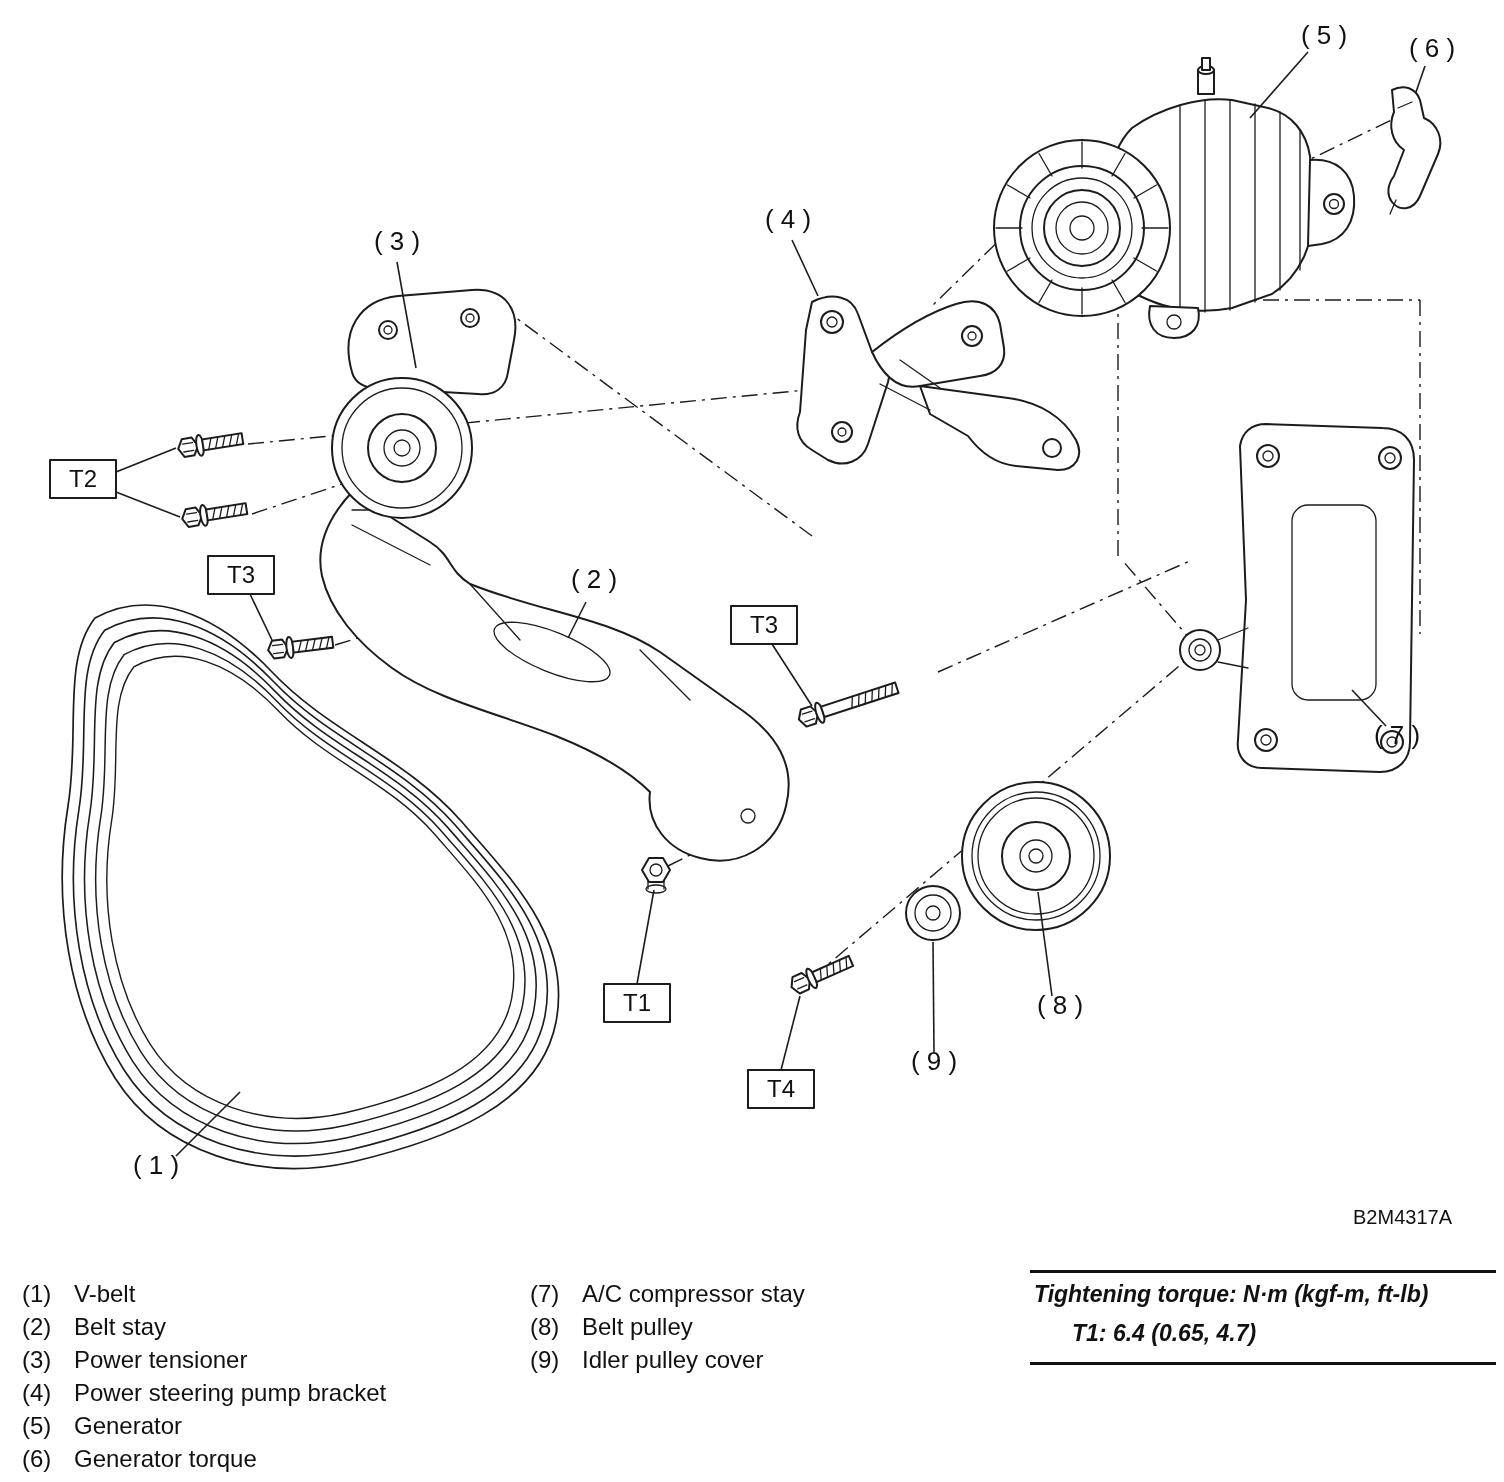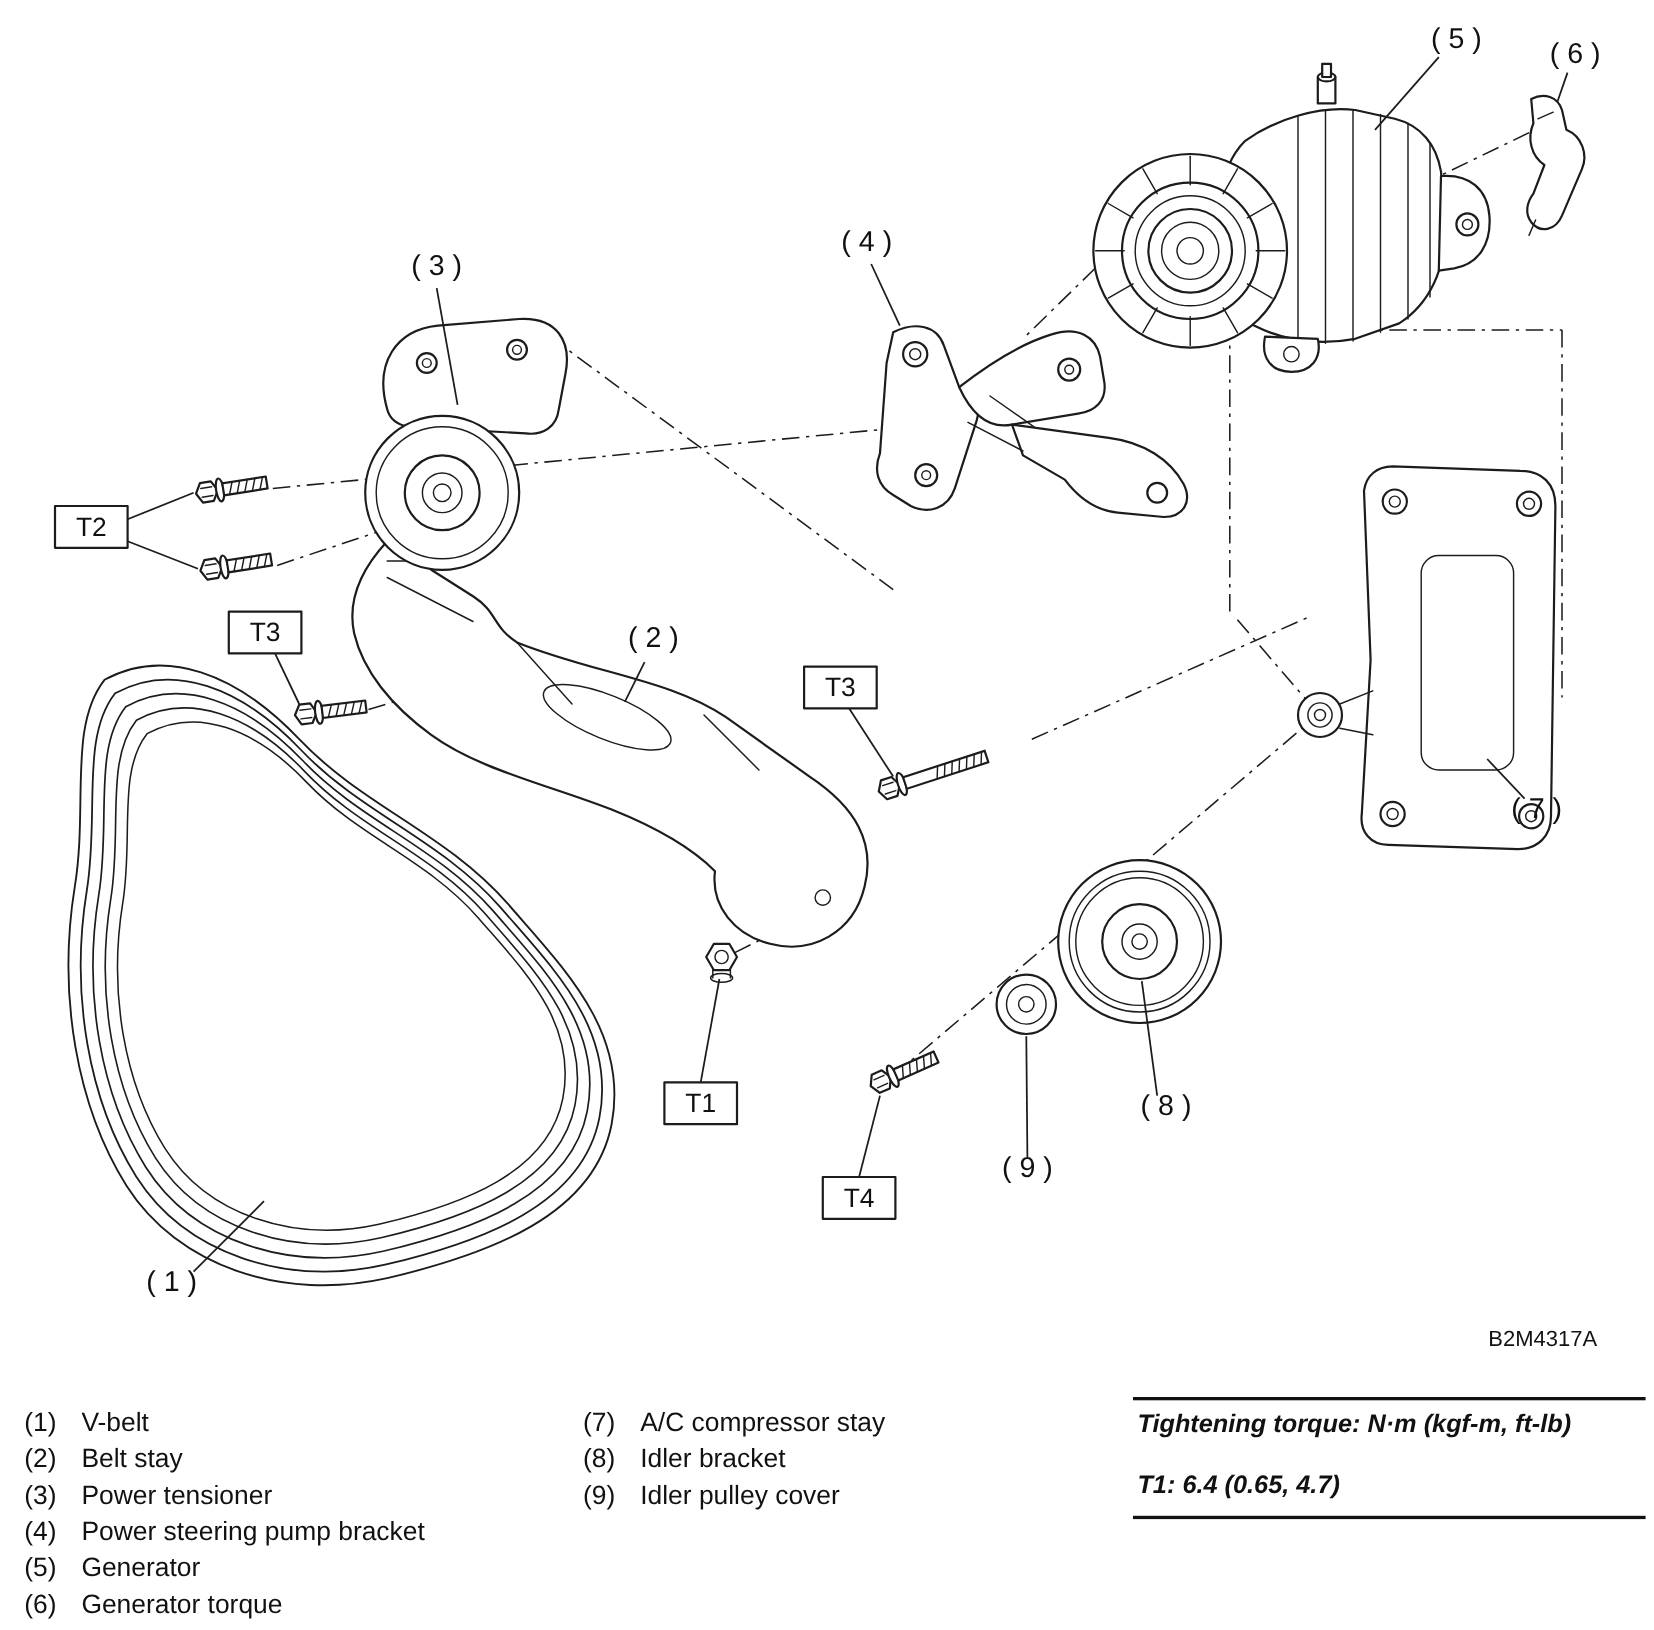"Tightening torque: N·m (kgf-m, ft-lb)" .torque-title { margin-bottom: 24px -> 8px }
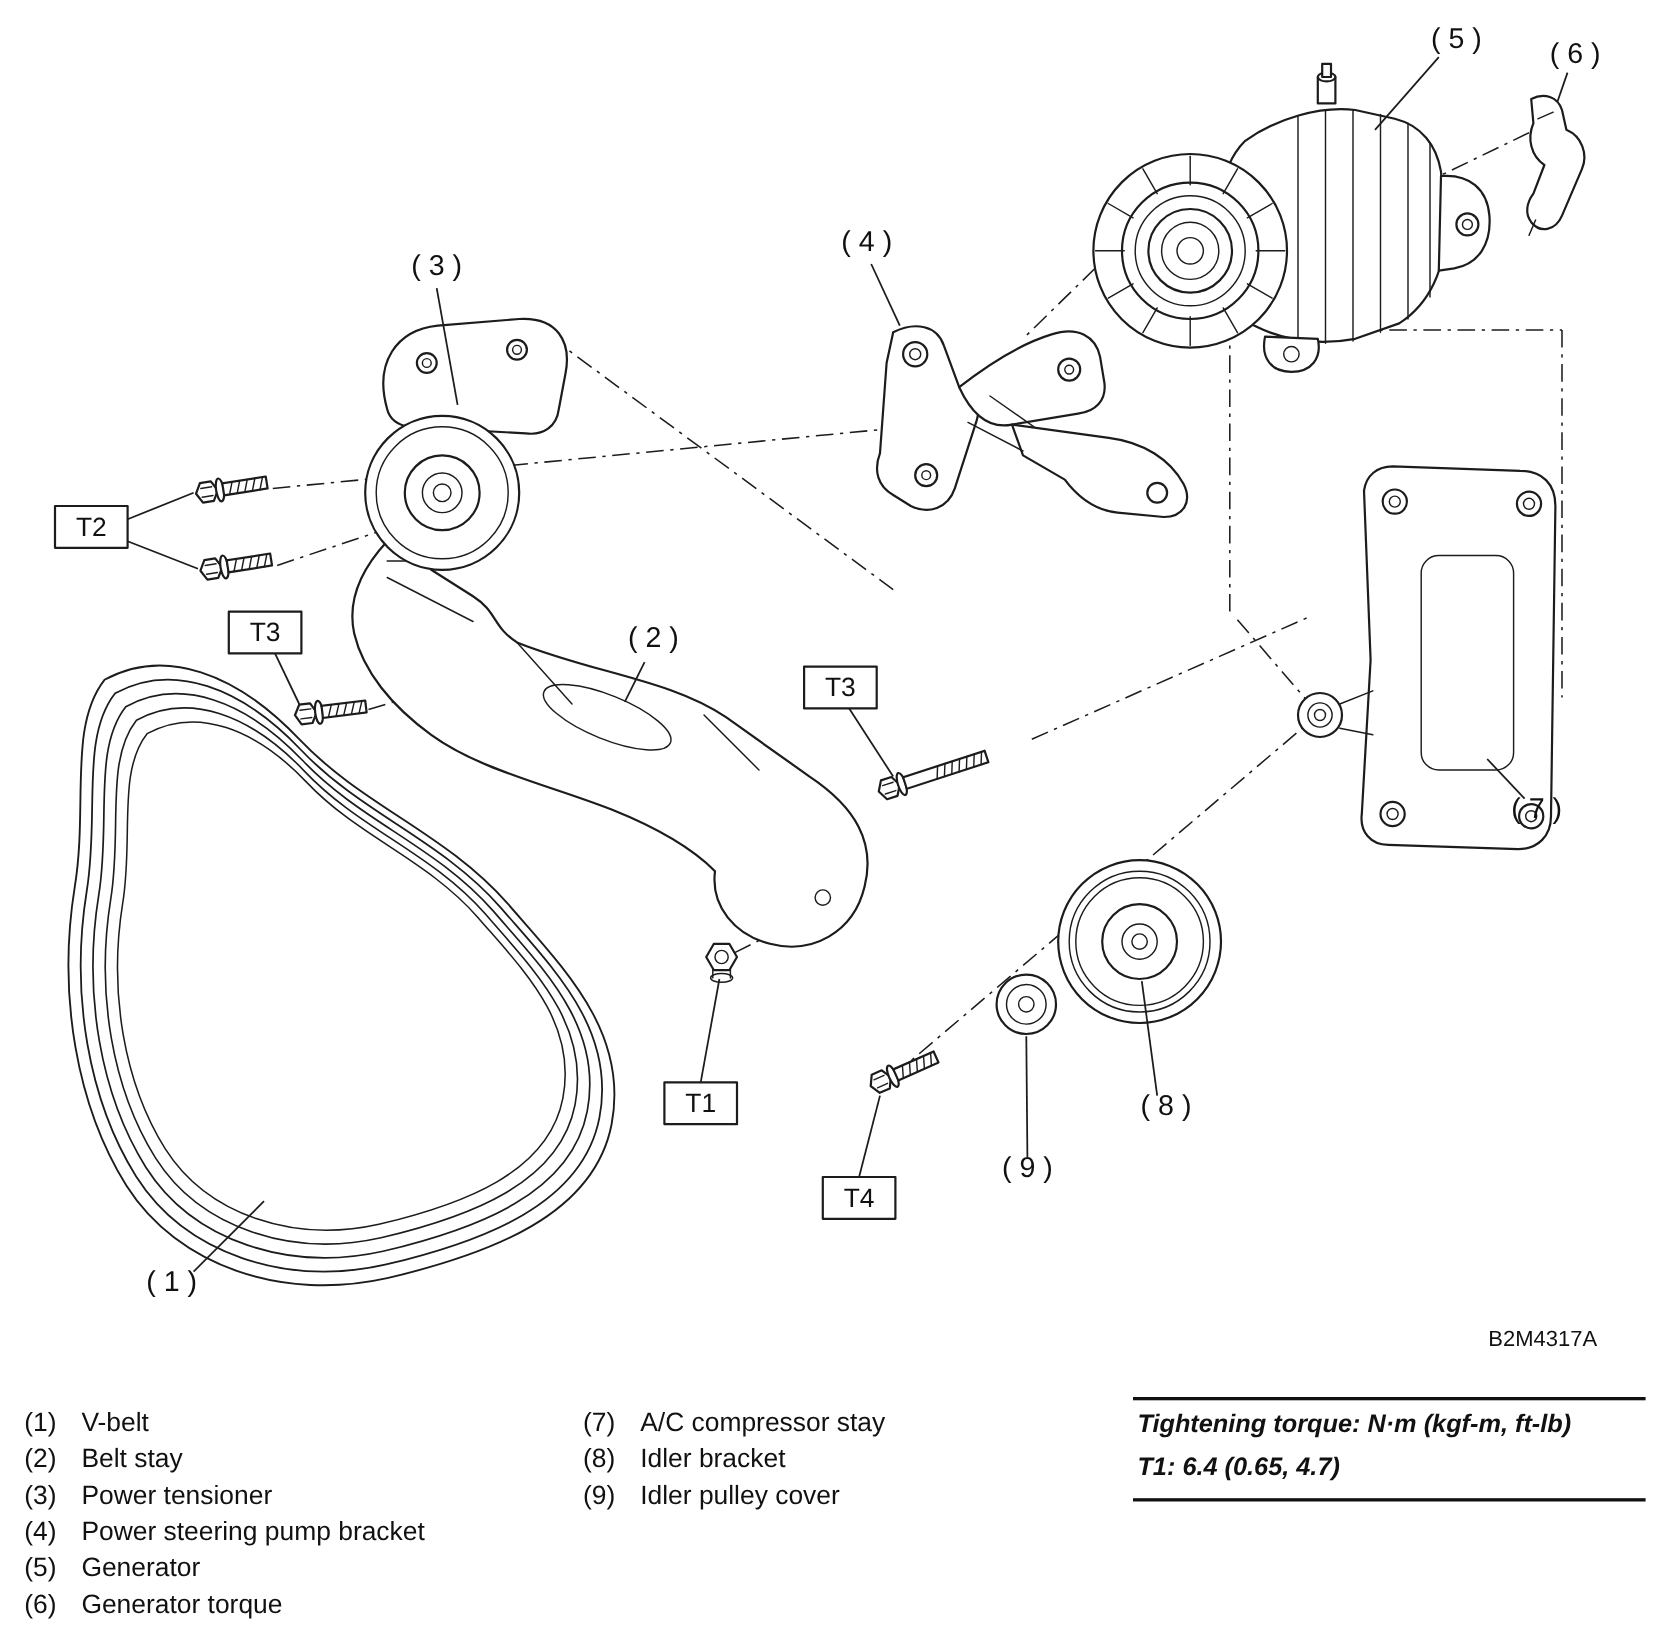"Idler bracket" span.legend-label { text: Idler bracket -> Belt pulley }
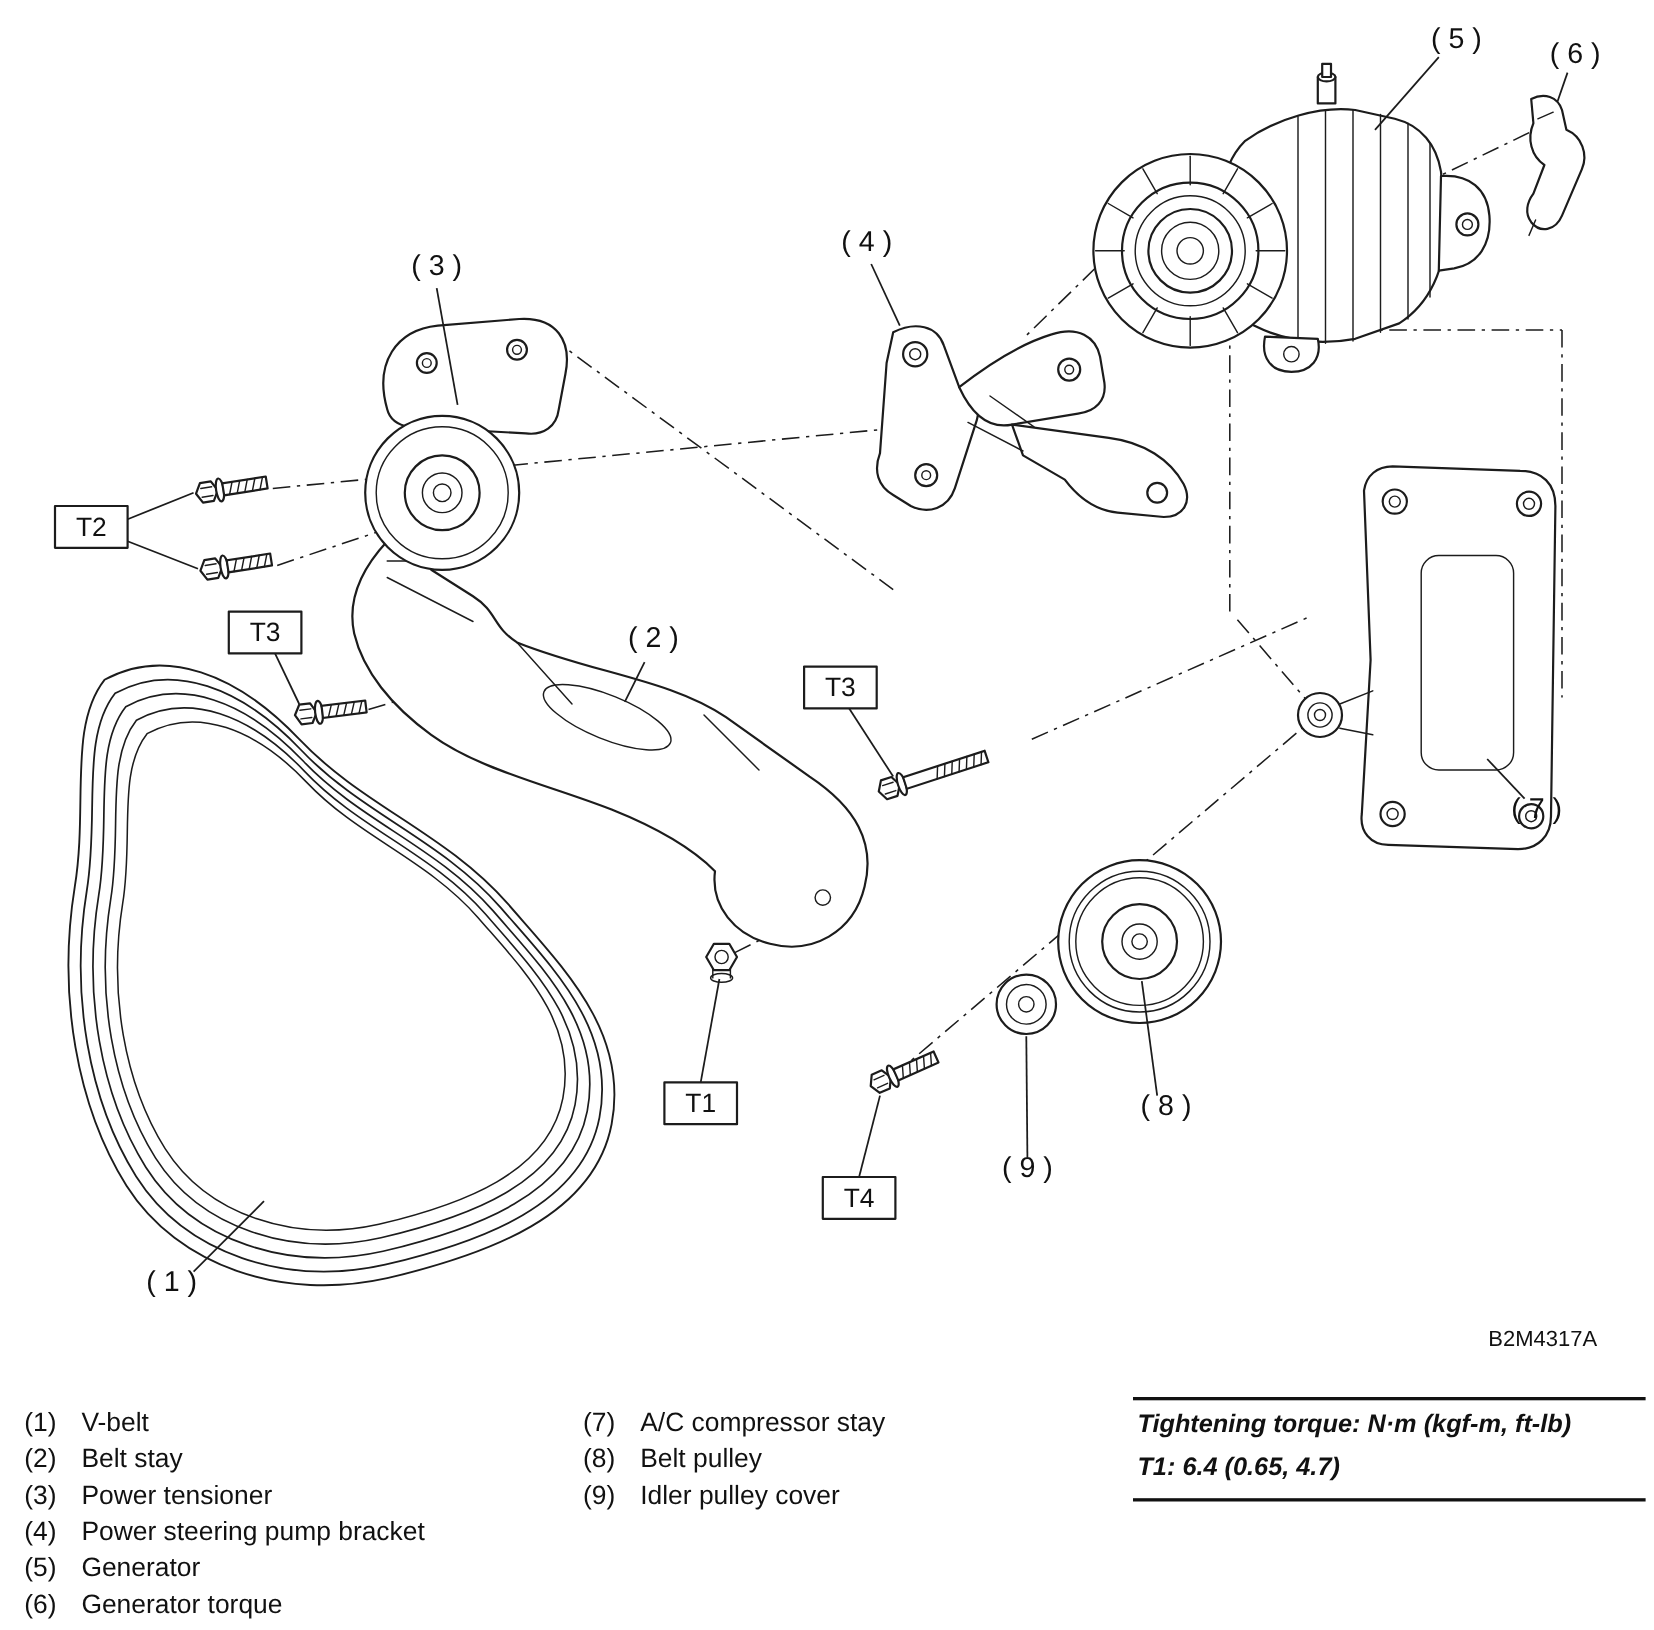"T1: 6.4 (0.65, 4.7)" .torque-row { margin-left: none -> 38px }
